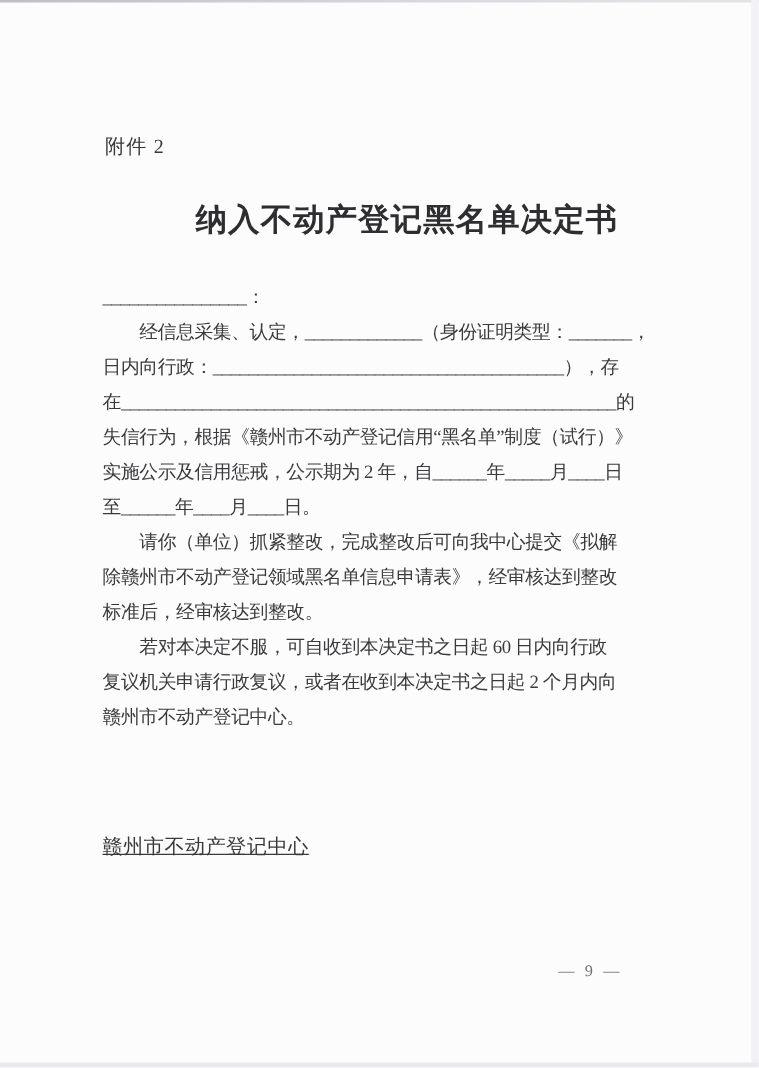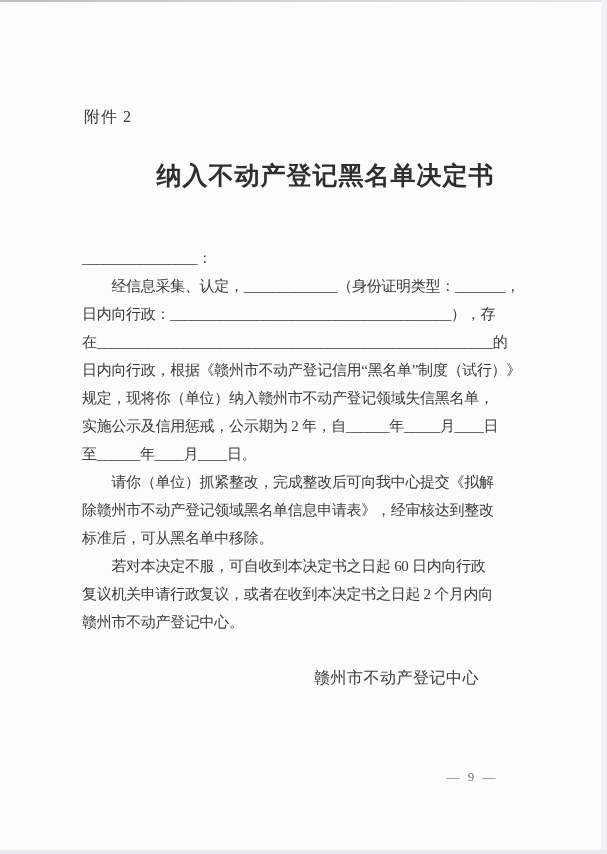"________________：" .doc-body { margin-top: 20px -> none }
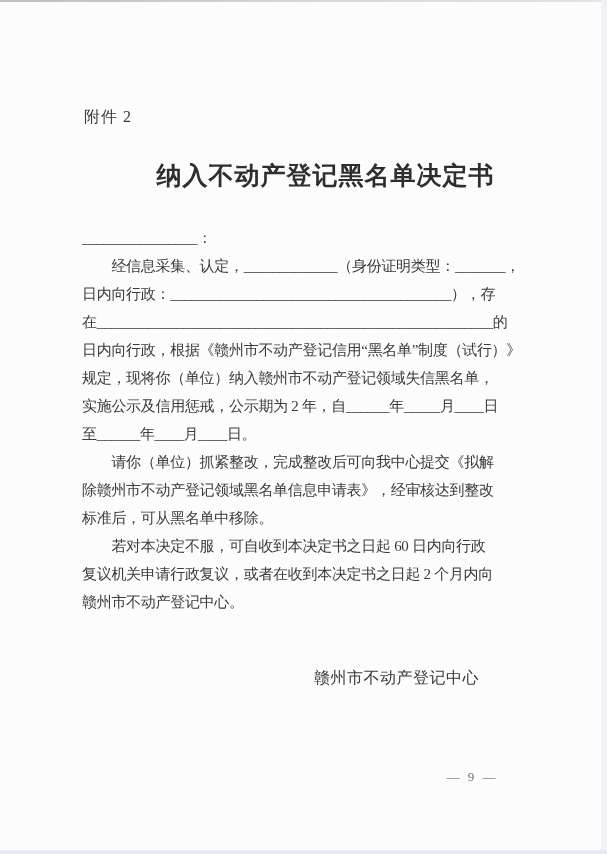"日内向行政，根据《赣州市不动产登记信用“黑名单”制度（试行）》" div.line { text: 日内向行政 -> 失信行为 }
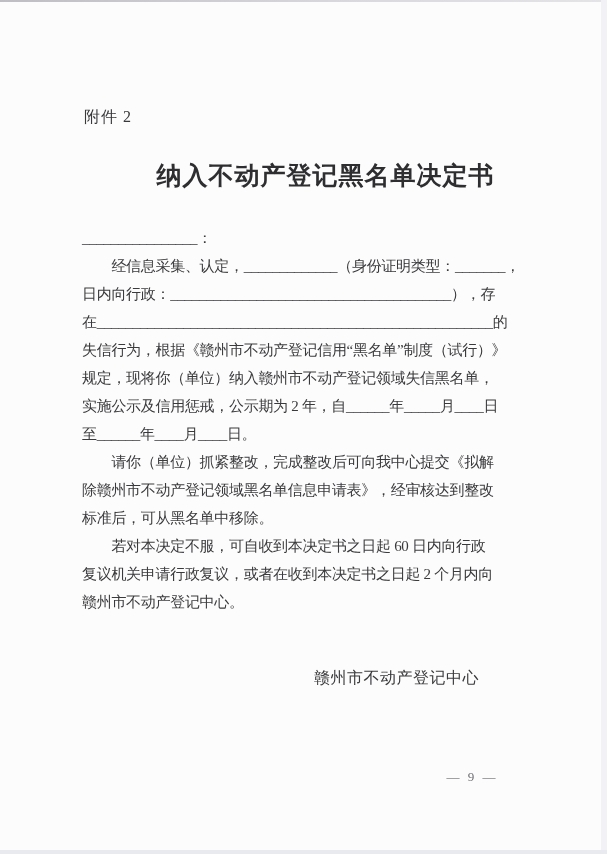"规定，现将你（单位）纳入赣州市不动产登记领域失信黑名单，" div.line { html: <div>规定，现将你（单位）纳入赣州市不动产登记领域失信黑名单，</div> -> none }
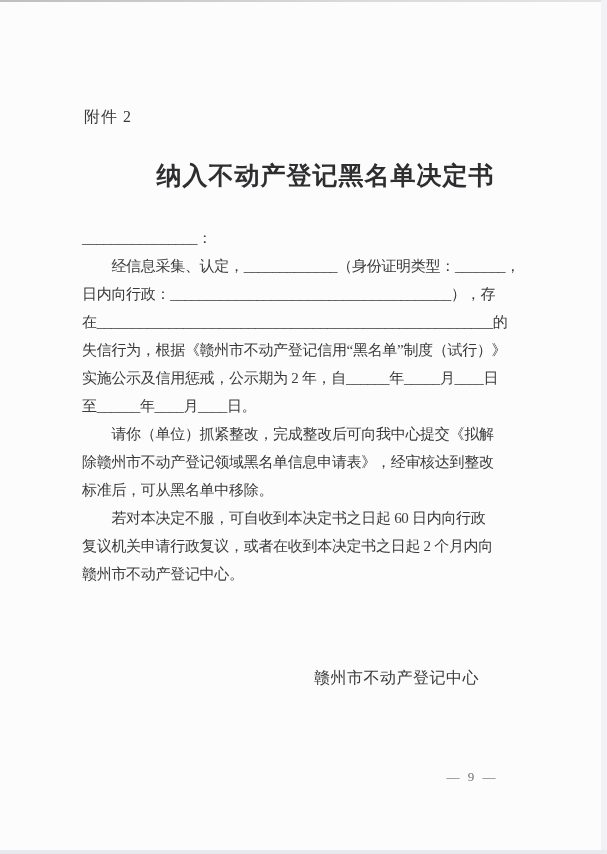"标准后，可从黑名单中移除。" div.line { text: 可从黑名单中移除 -> 经审核达到整改 }
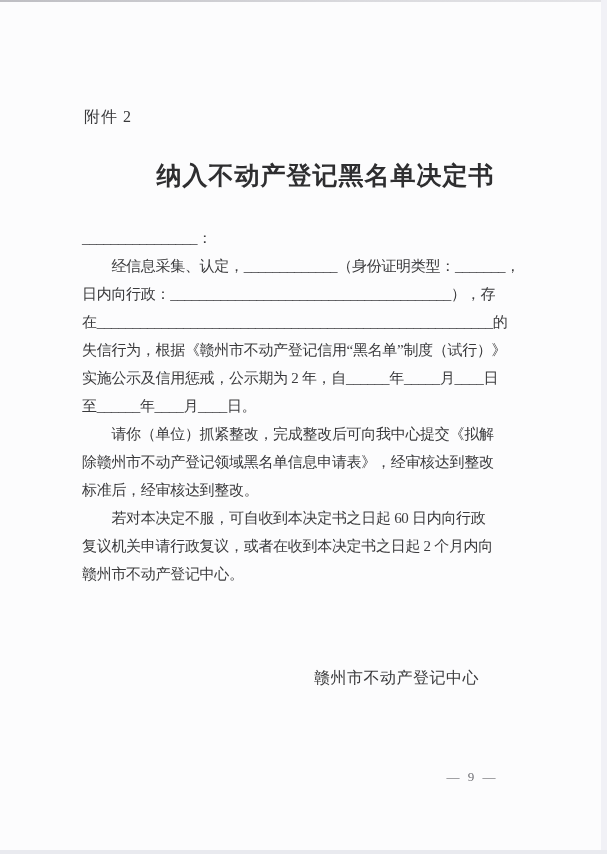"赣州市不动产登记中心" .signature { text-align: right -> none; text-decoration: none -> underline }
